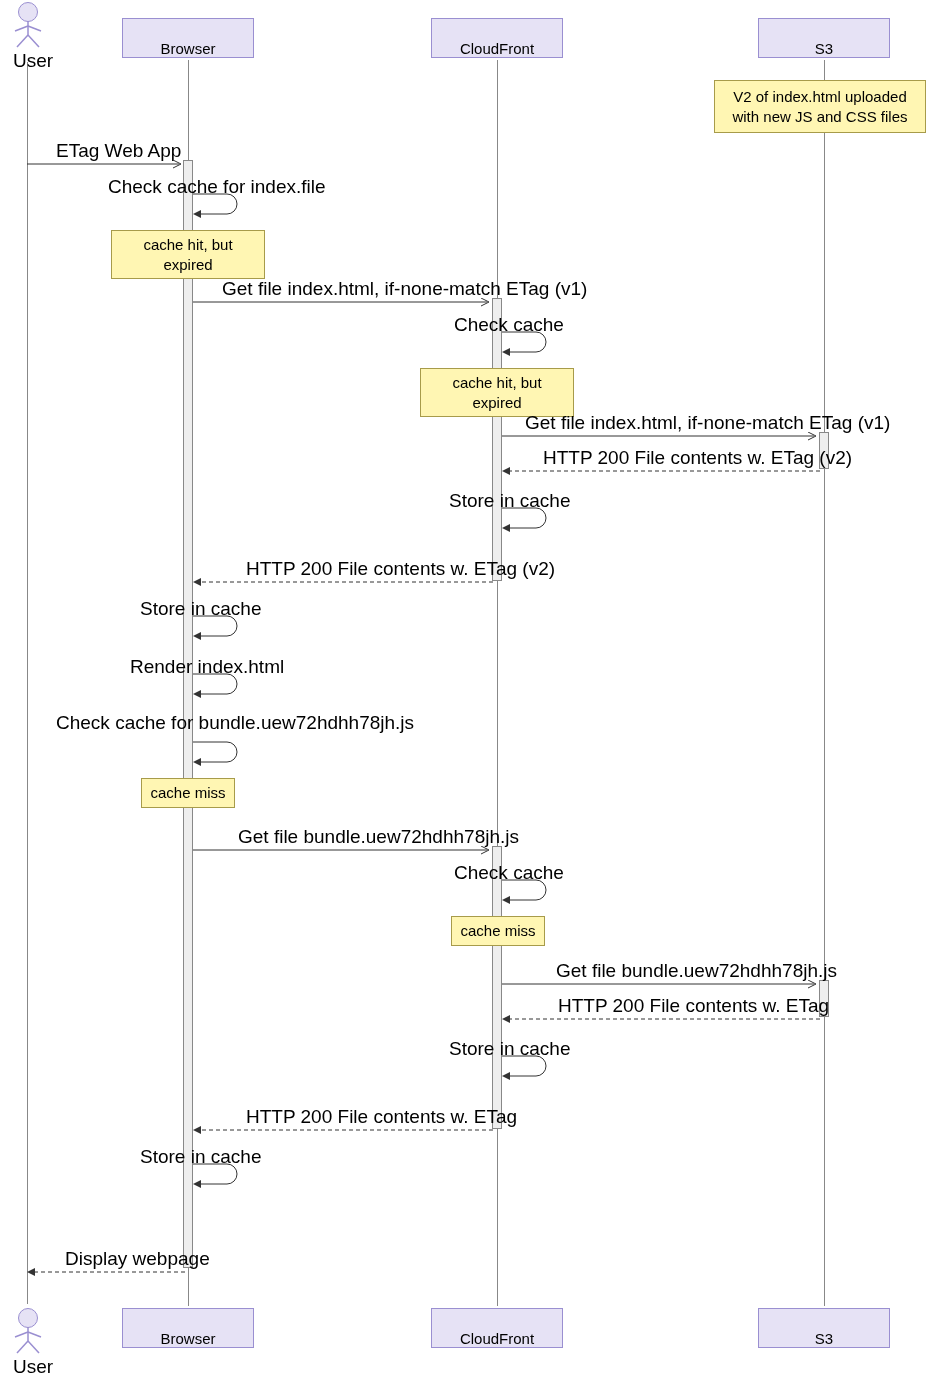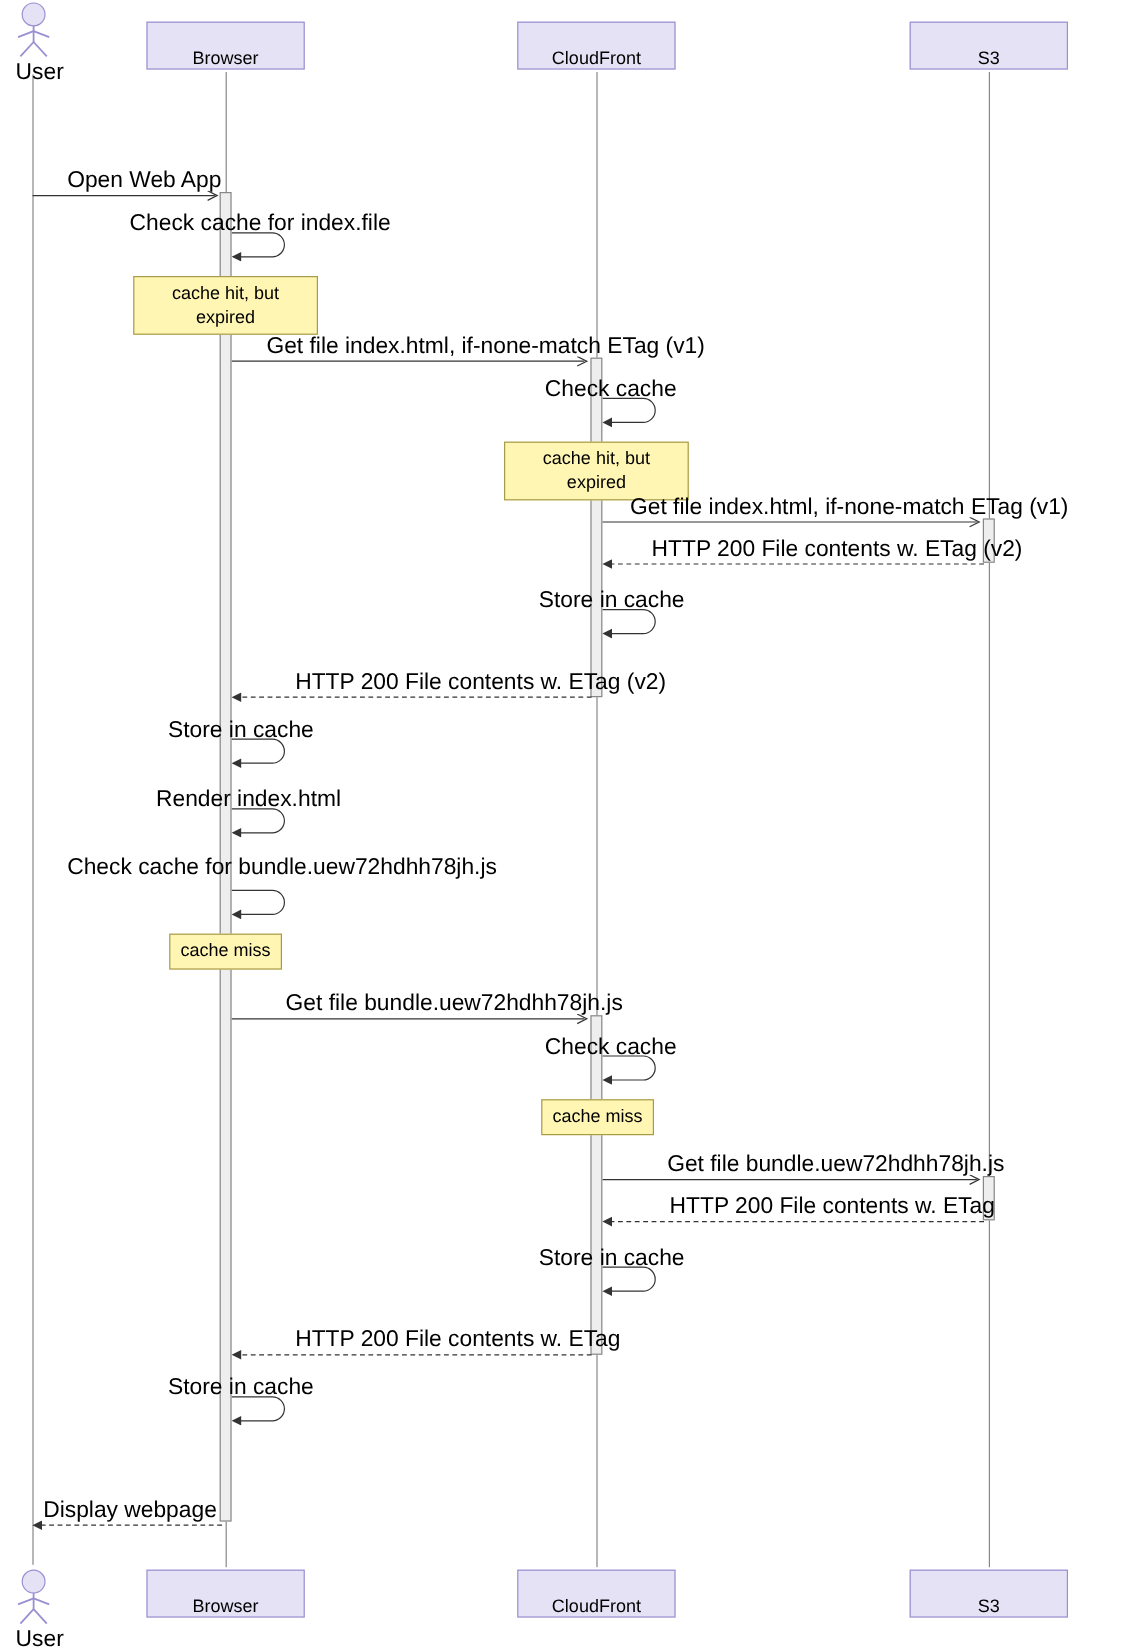"V2 of index.html uploaded with" div.note { html: none -> <div>V2 of index.html uploaded with new JS and CSS files</div> }
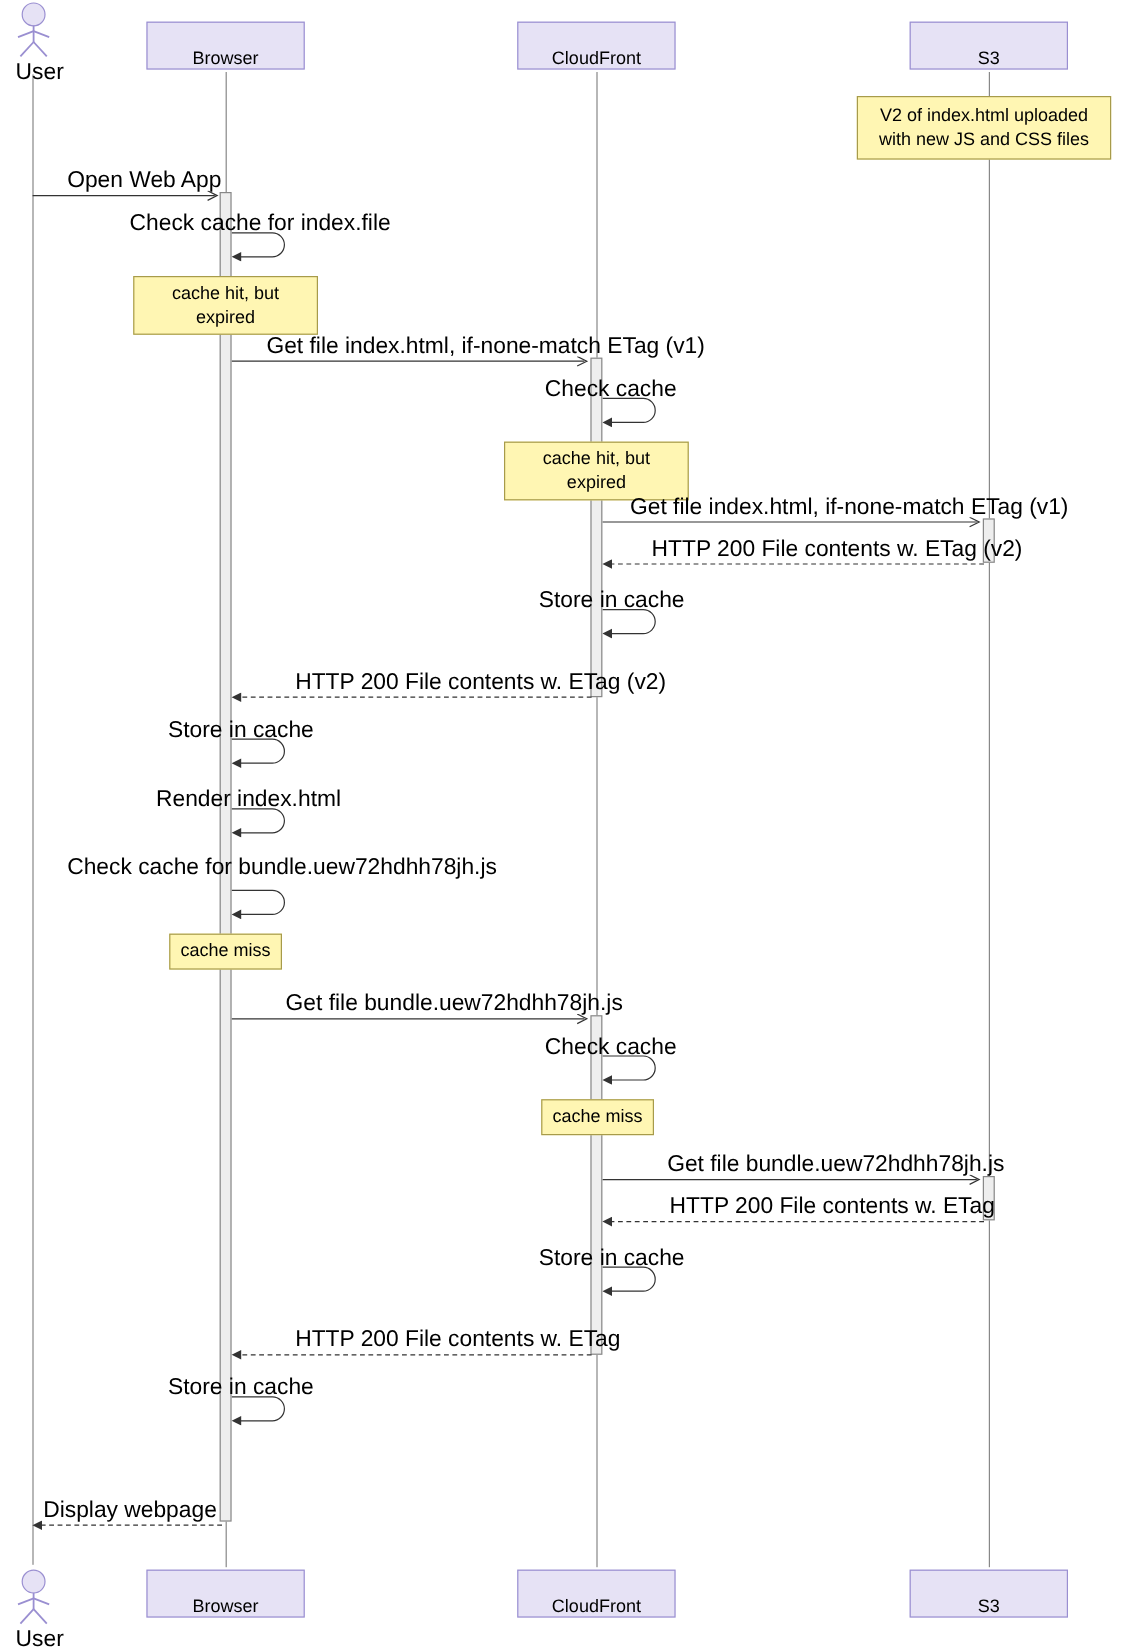"Open Web App" div.msg-label { text: Open -> ETag }
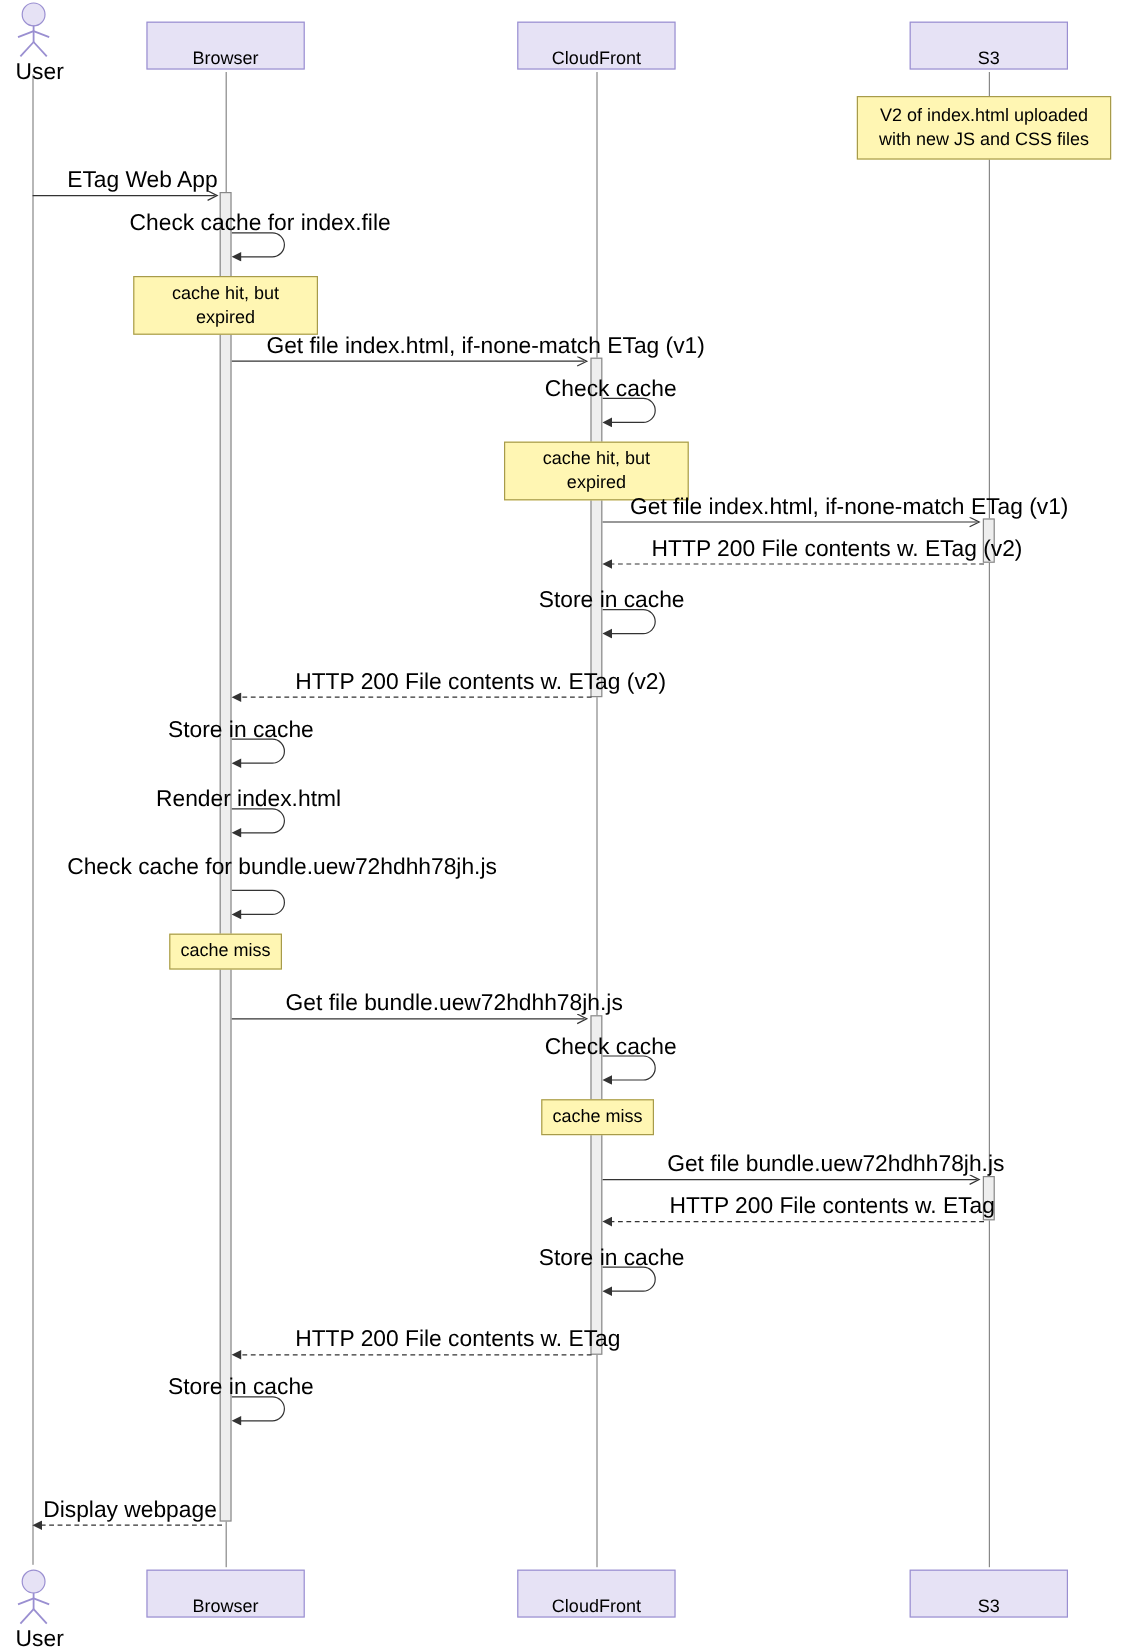"Display webpage" div.msg-label { left: 36px -> 65px }
